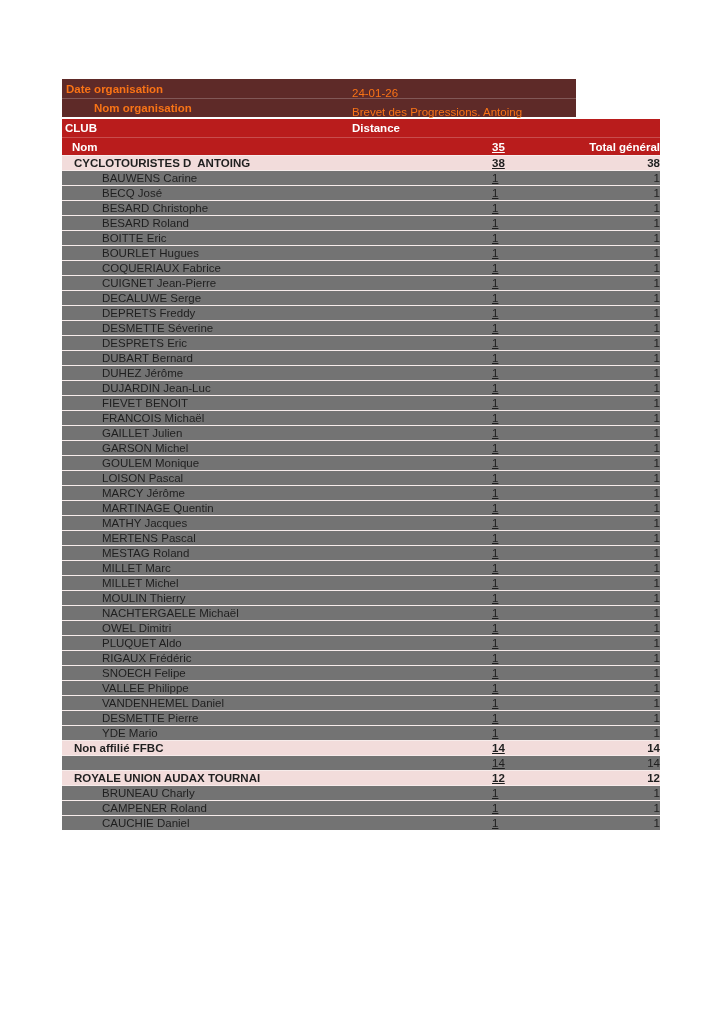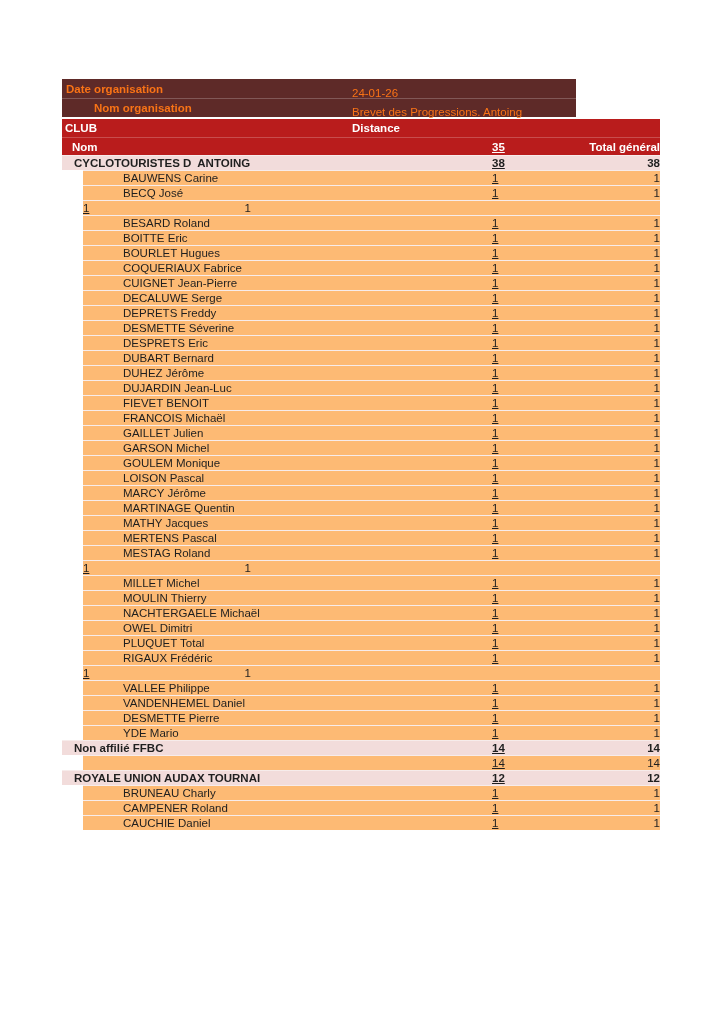"BAUWENS Carine" .row.member { background: #fdba74 -> #737373; margin-left: 21px -> none }
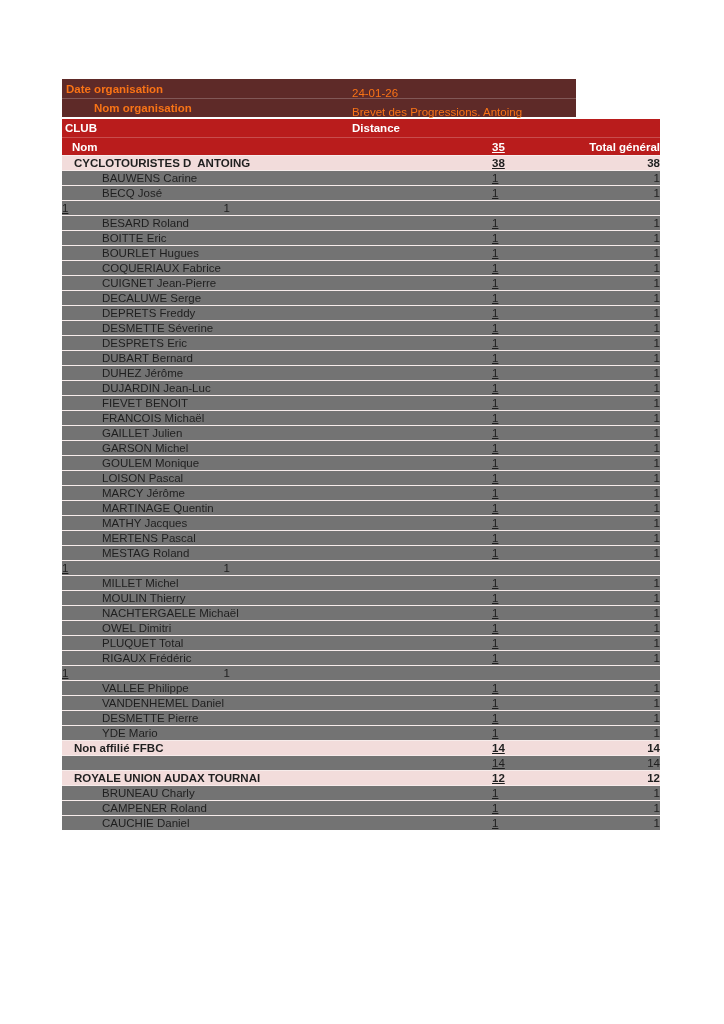"BESARD Christophe" span.name { html: none -> <span>BESARD Christophe</span> }
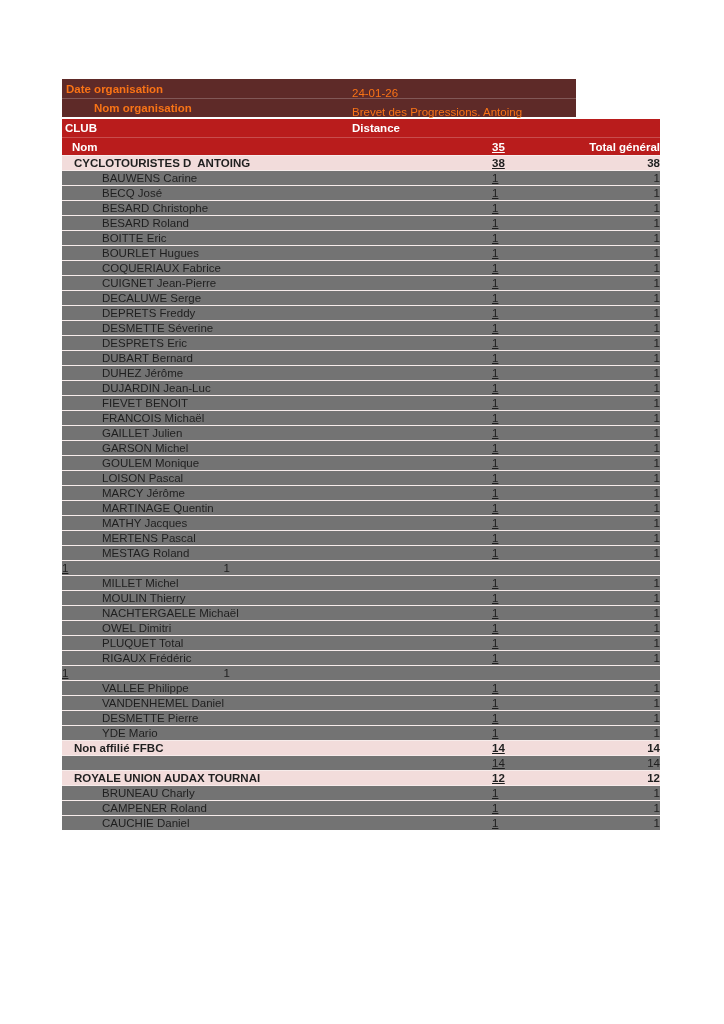"MILLET Marc" span.name { html: none -> <span>MILLET Marc</span> }
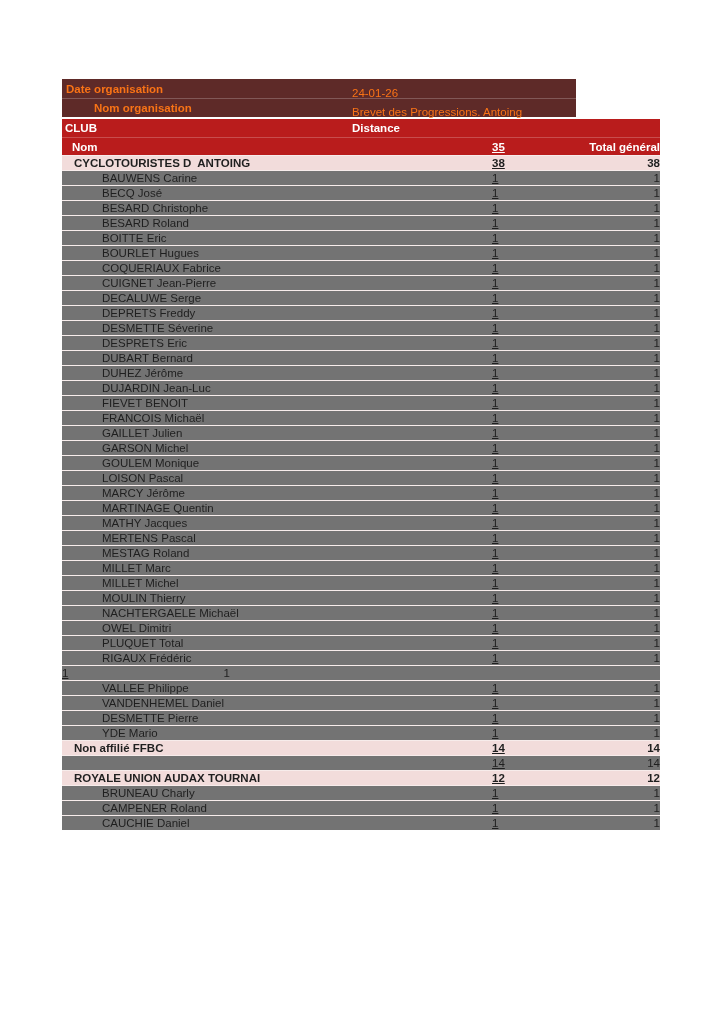"PLUQUET Total" span.name { text: Total -> Aldo }
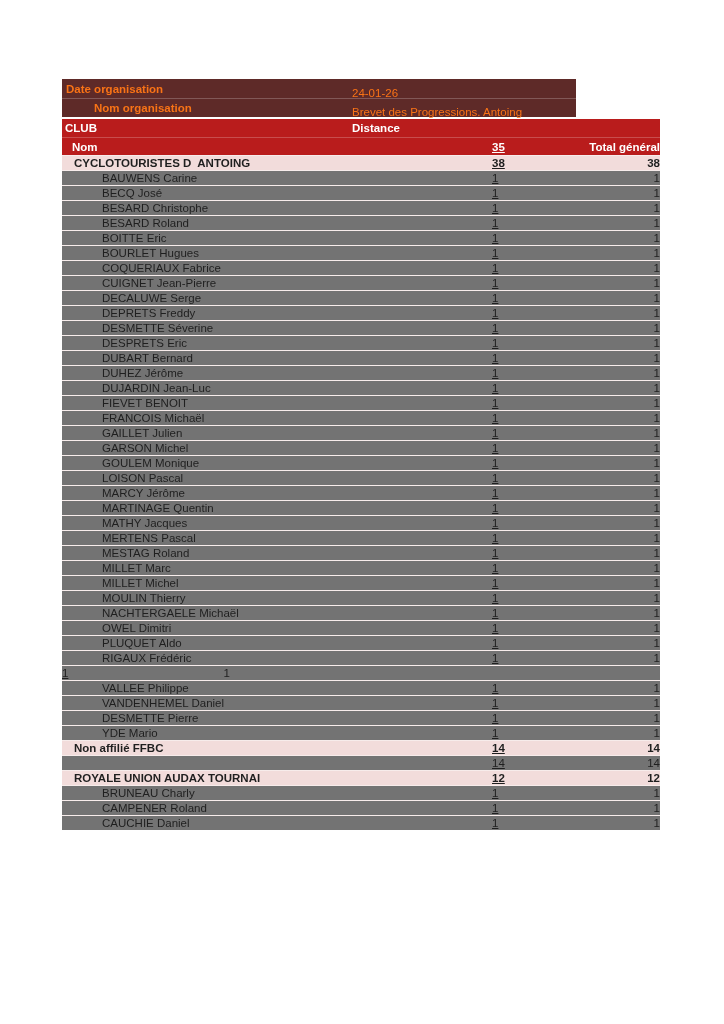"SNOECH Felipe" span.name { html: none -> <span>SNOECH Felipe</span> }
